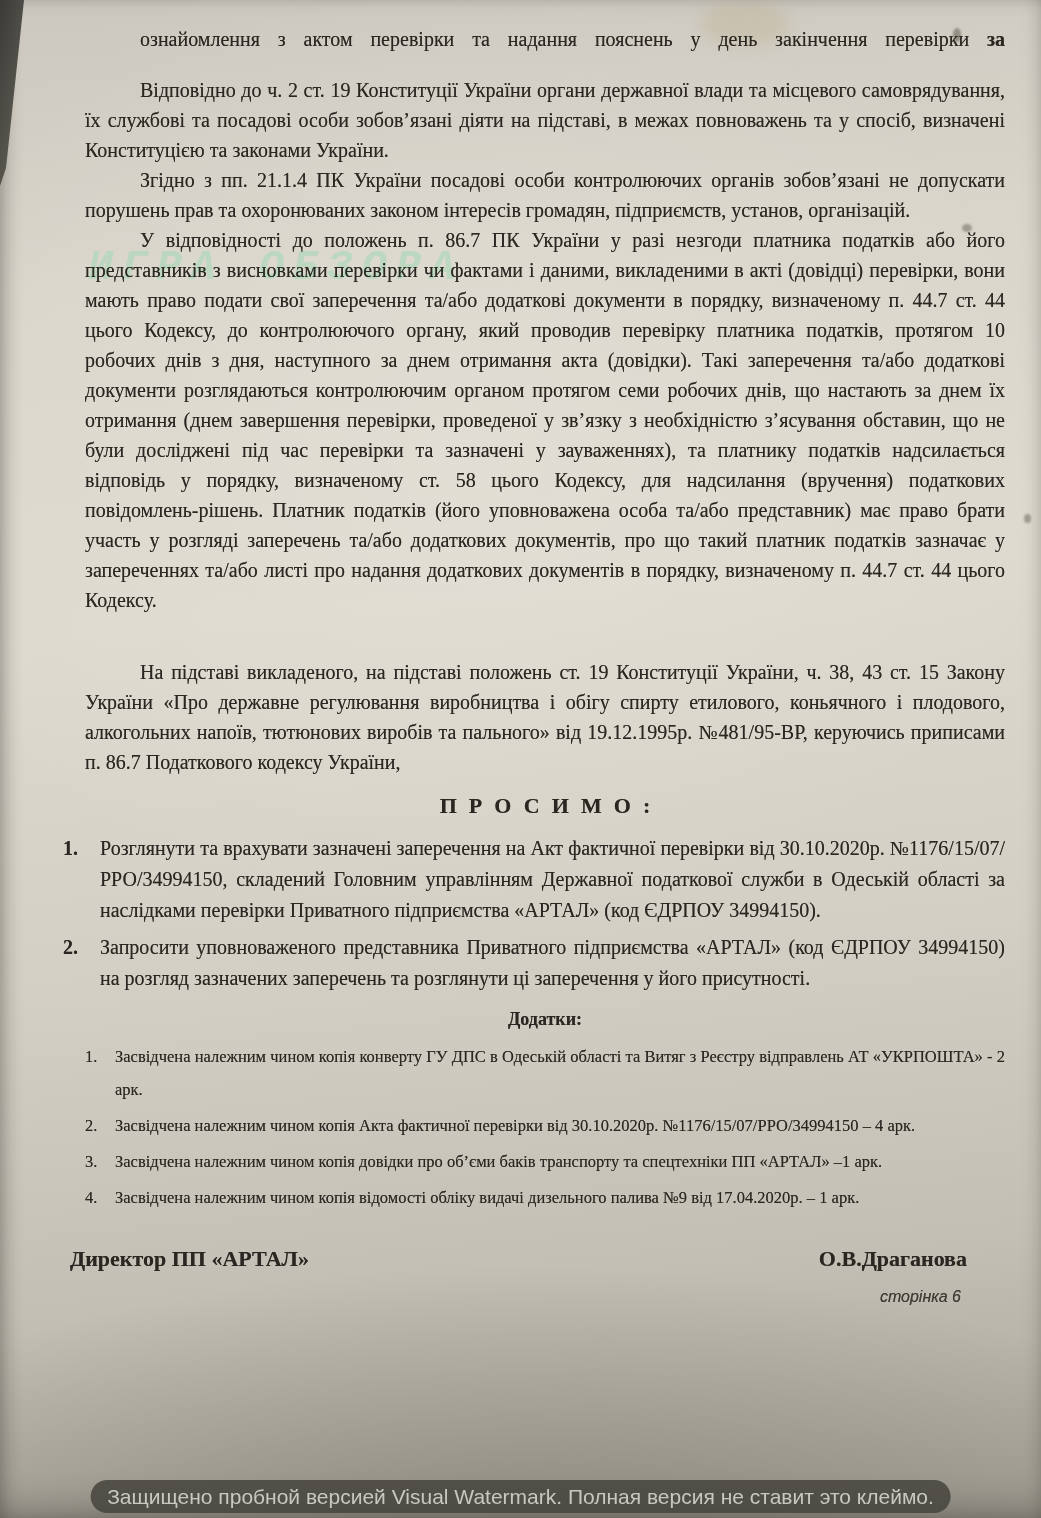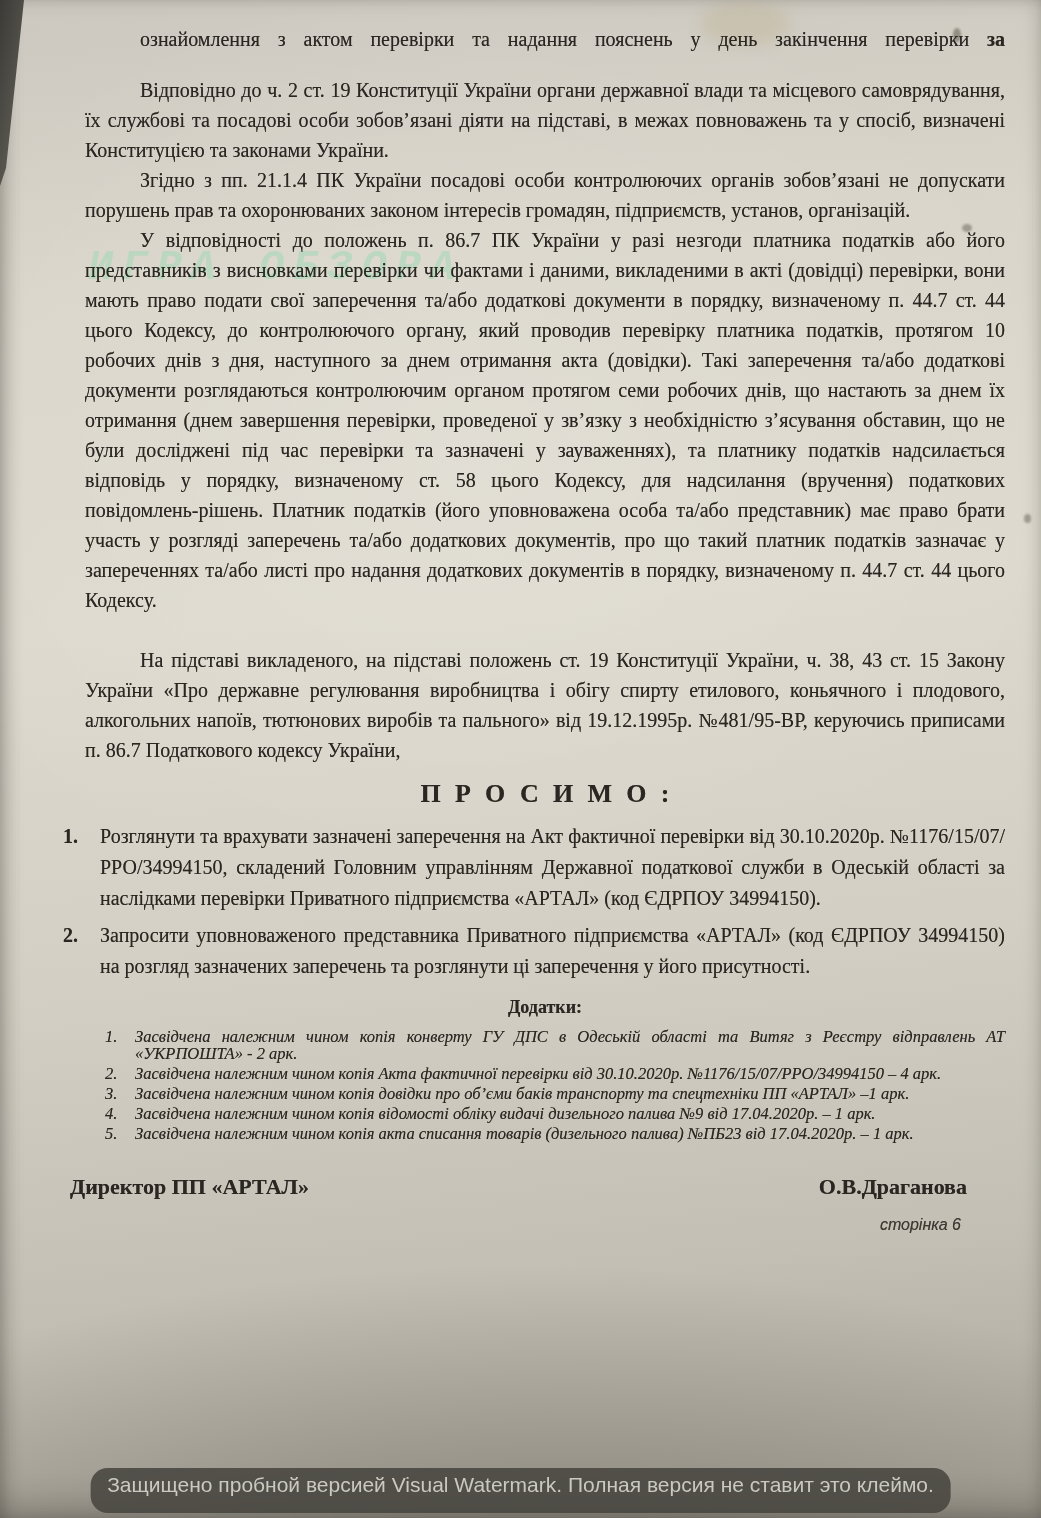"На підставі викладеного, на підставі" .para.gap-top-lg { margin-top: 30px -> 42px }
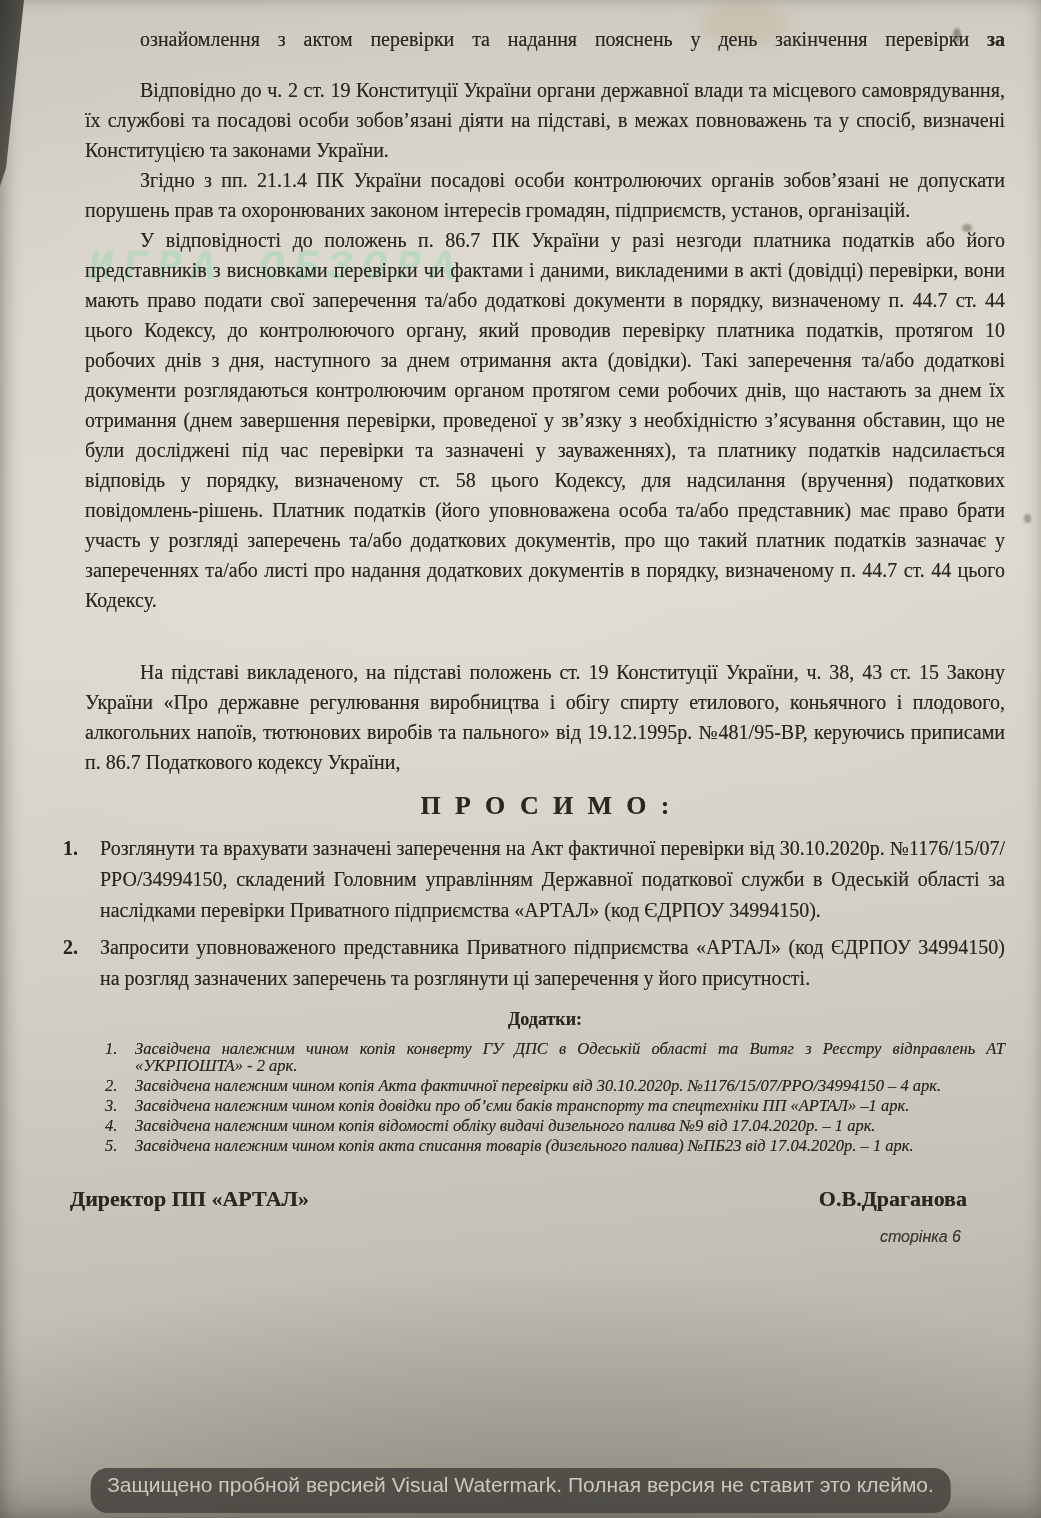"ПРОСИМО:" .ask-heading { font-size: 26px -> 22px }
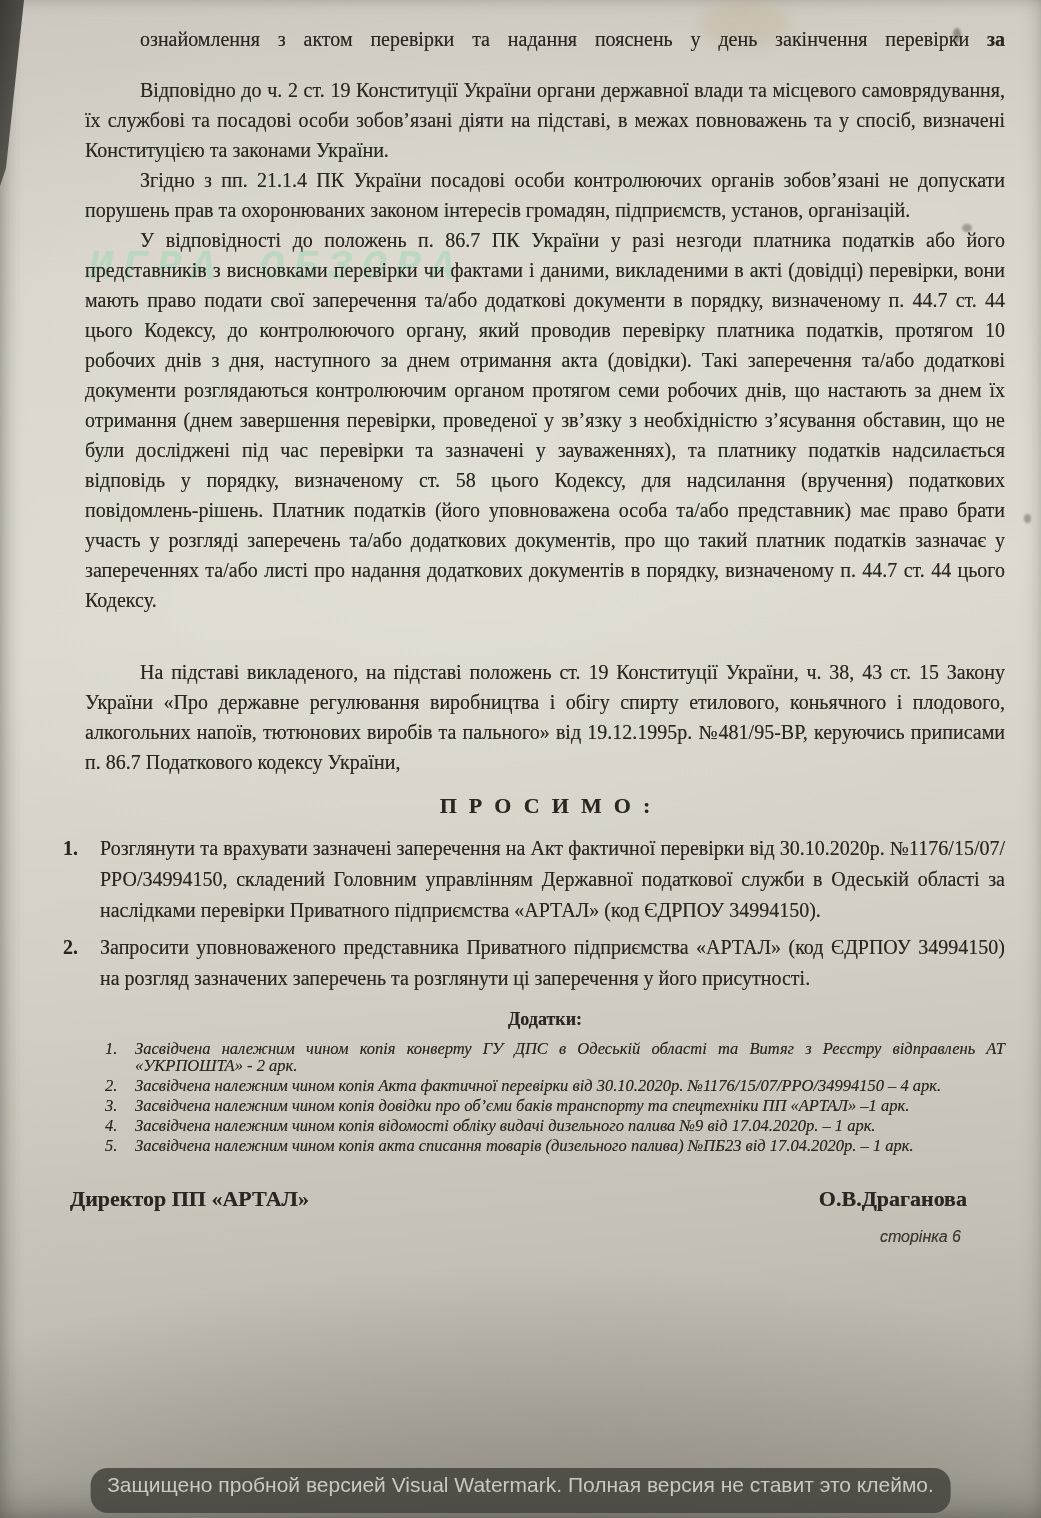"1. Засвідчена належним чином копія" .attachments { font-style: italic -> none; line-height: 17px -> 33px; margin-left: 20px -> none }
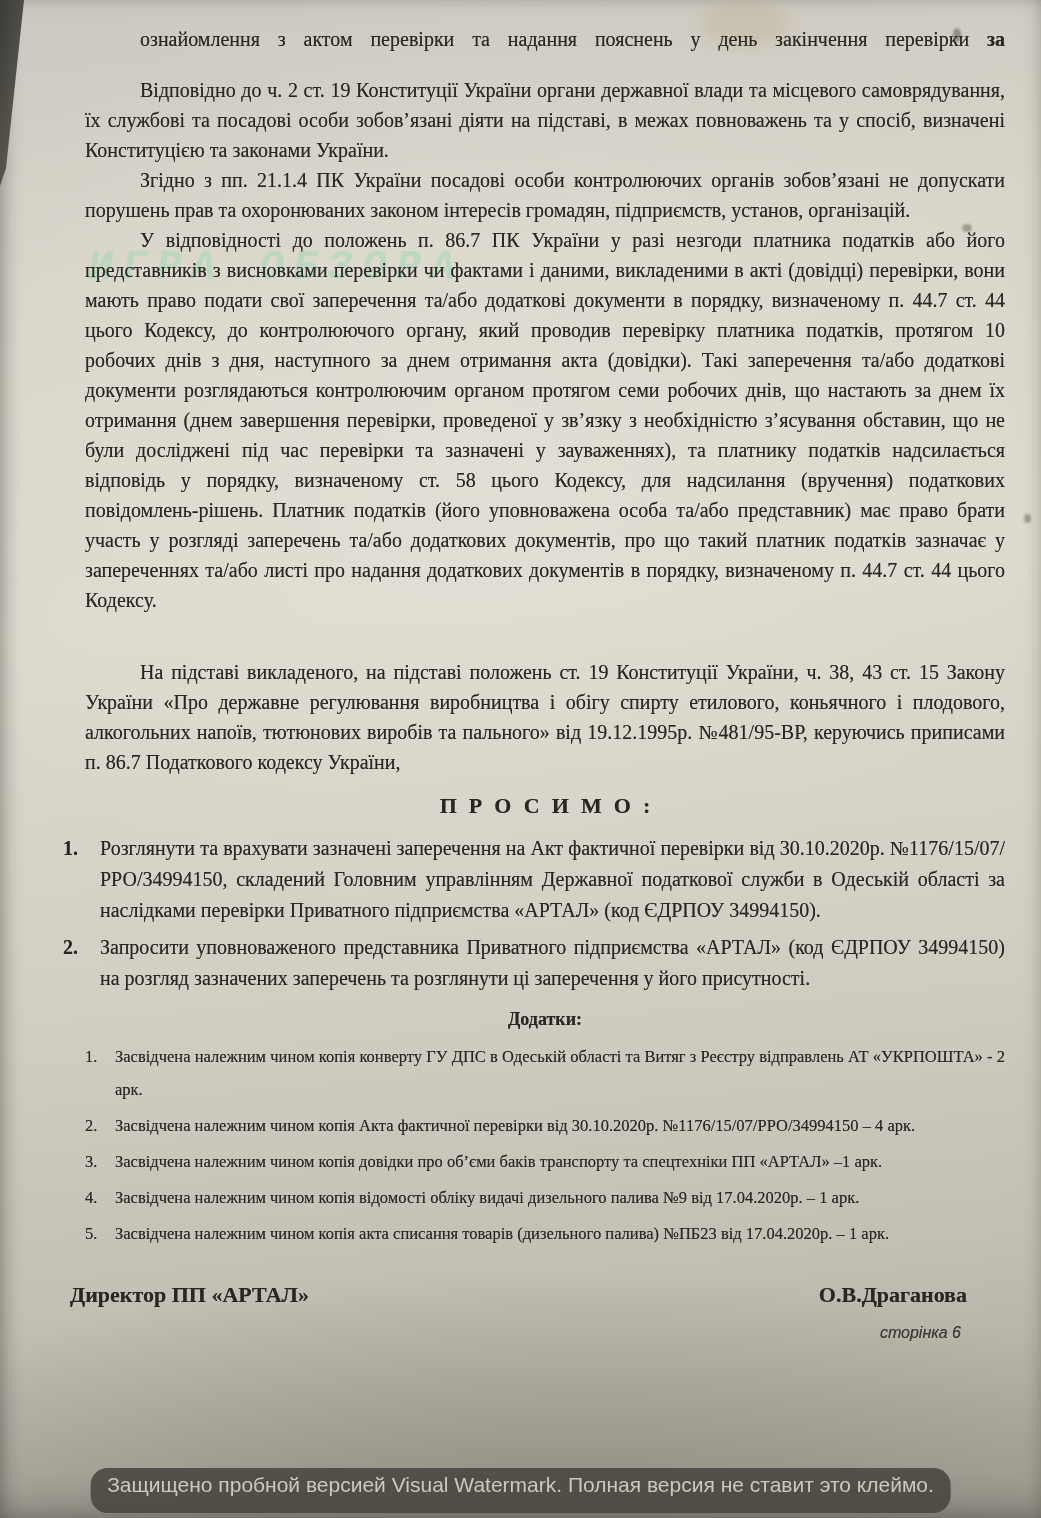"5. Засвідчена належним чином копія" div.att { html: <div> <span>5.</span><span>Засвідчена належним чином копія акта списання товарів (дизельного палива) №ПБ23 від 17.04.2020р. – 1 арк.</span> </div> -> none }
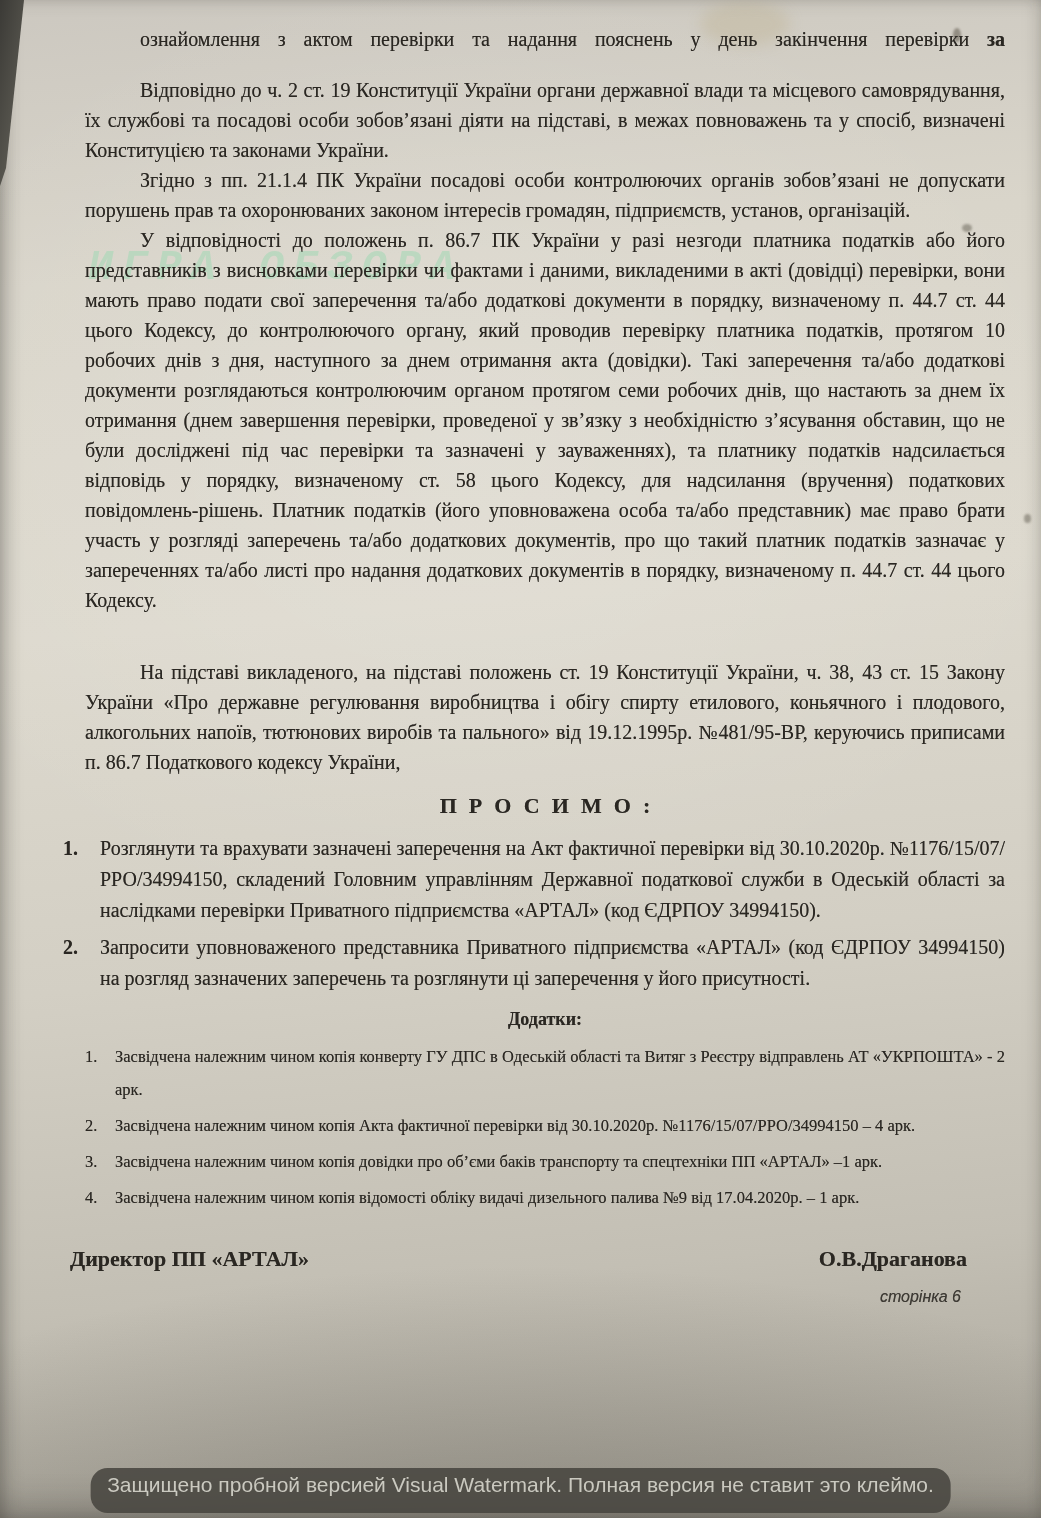"Защищено пробной версией Visual" .wm-bar { height: 45px -> 33px }
